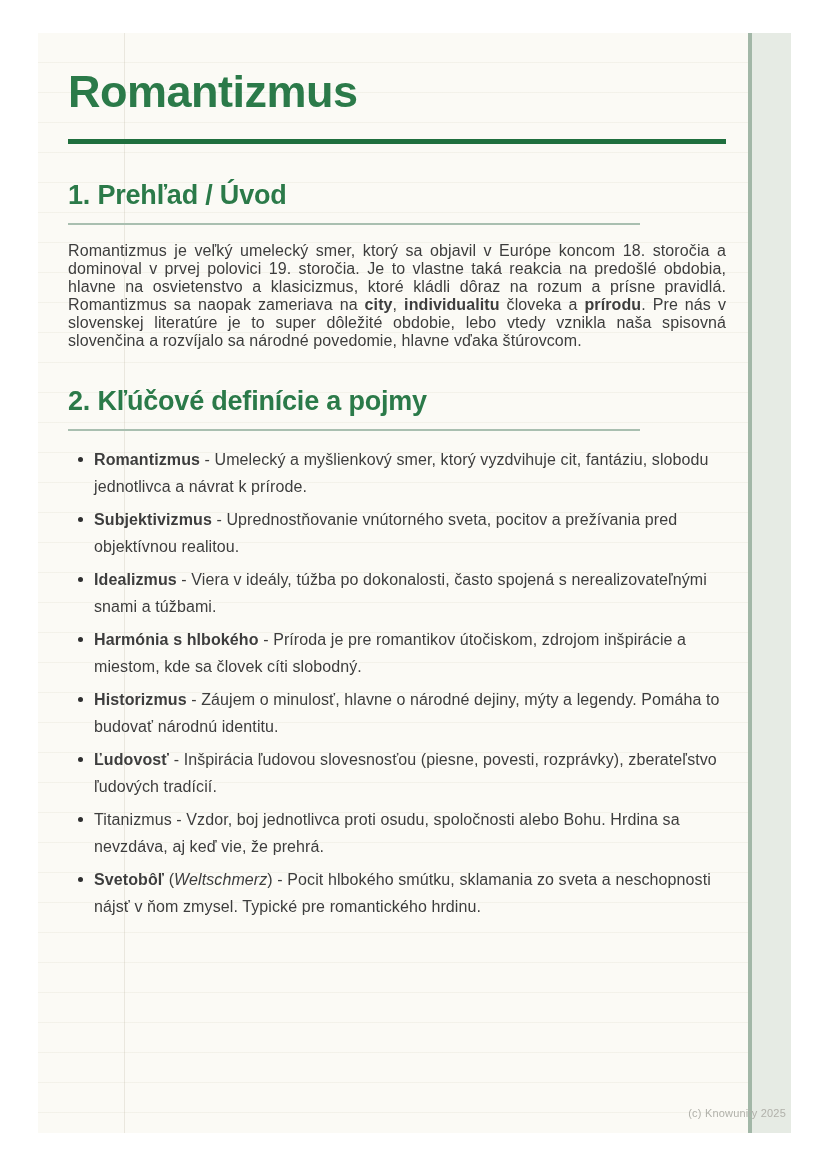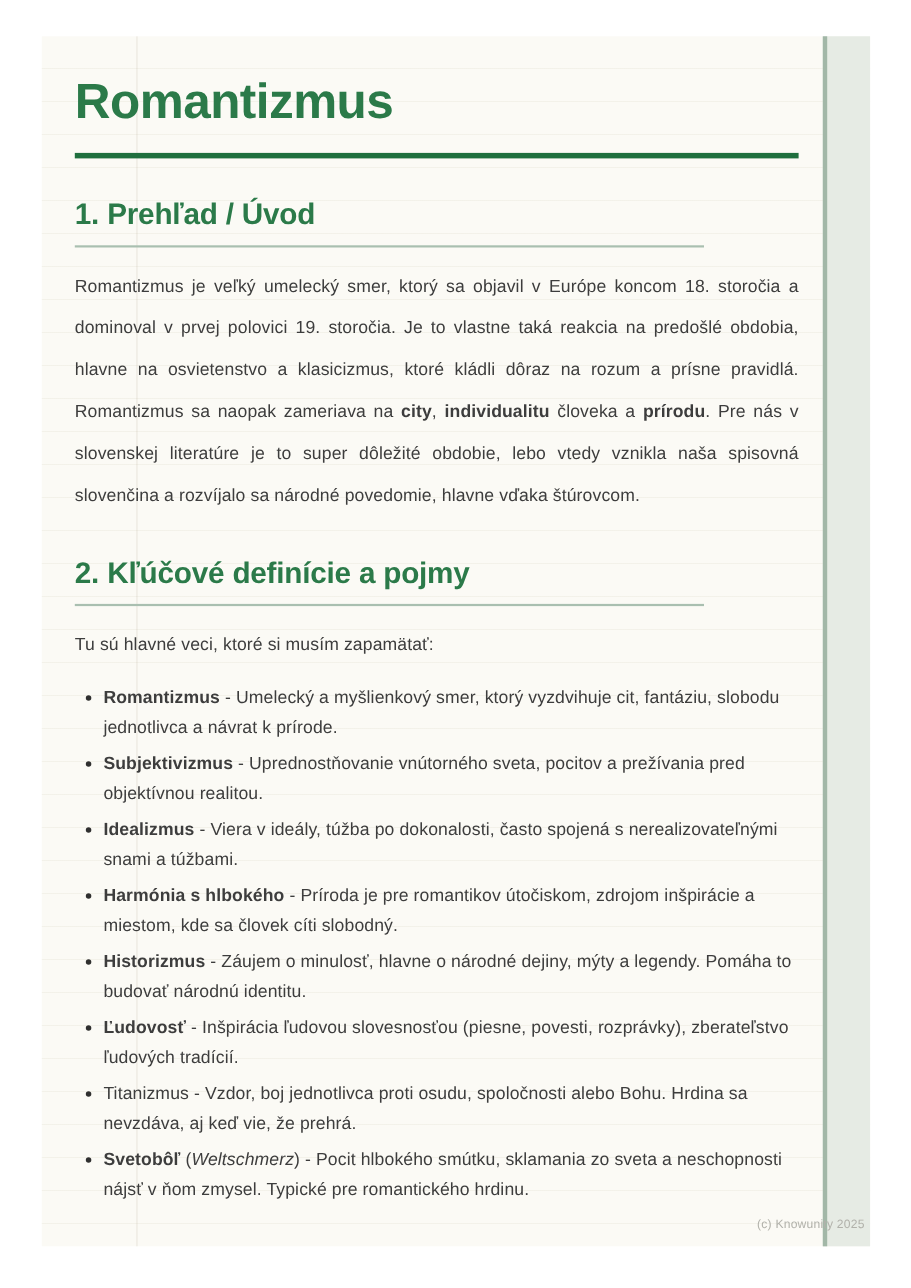"Romantizmus je veľký umelecký smer," p.body-text { line-height: 38px -> 18px }
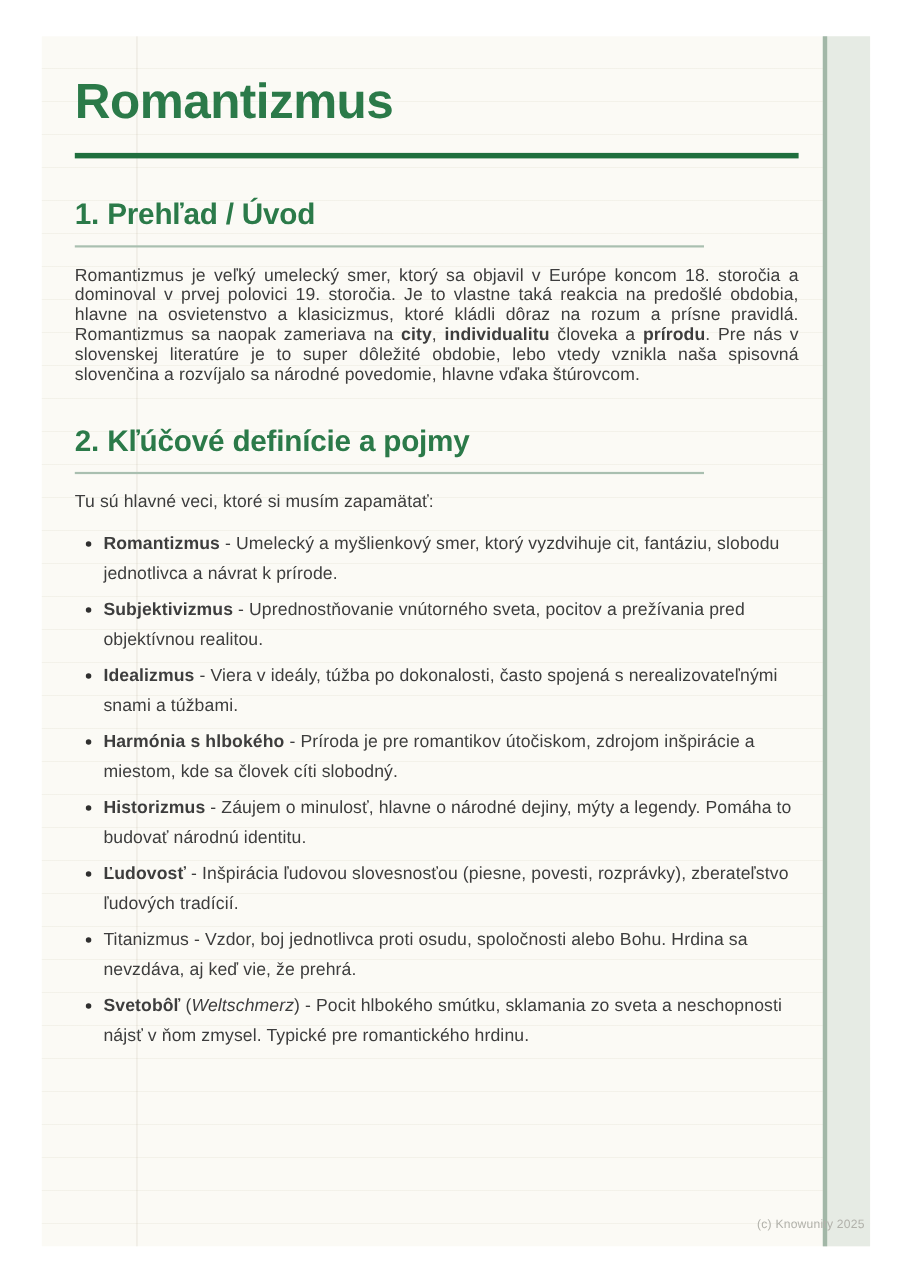"Tu sú hlavné veci, ktoré" p.body-text { html: <p>Tu sú hlavné veci, ktoré si musím zapamätať:</p> -> none }
